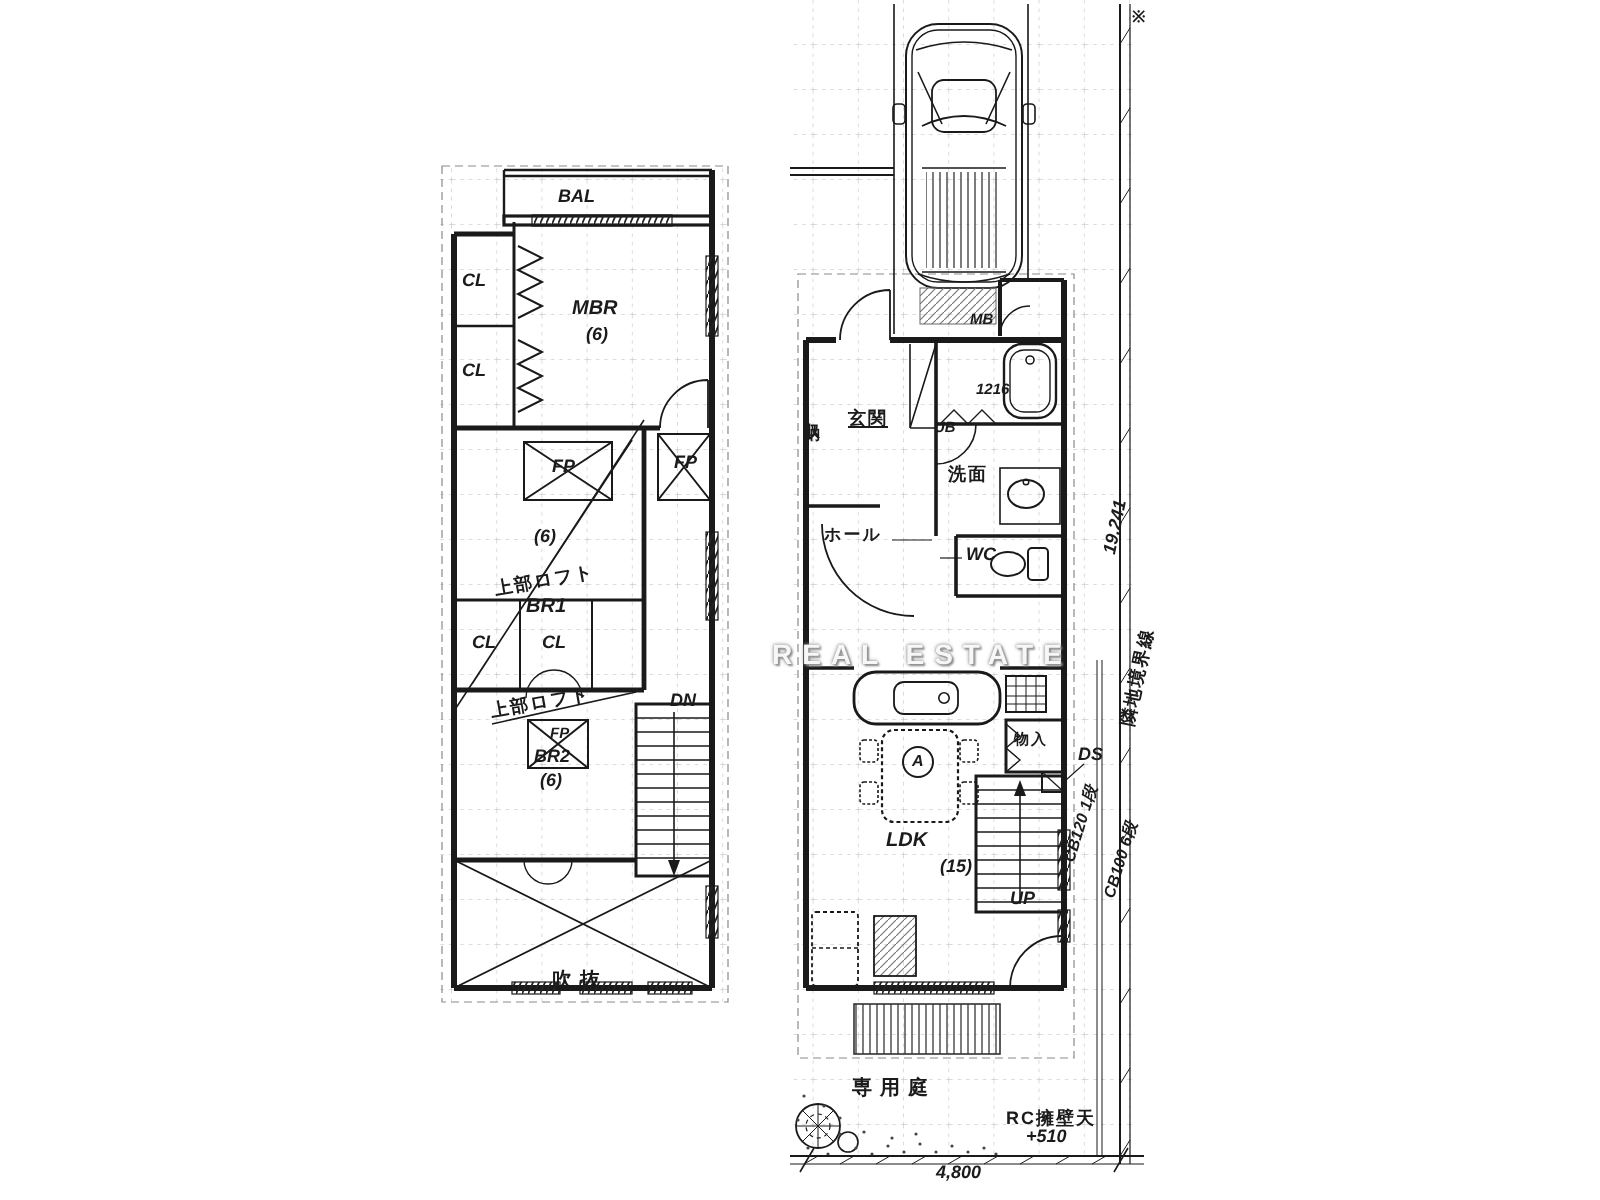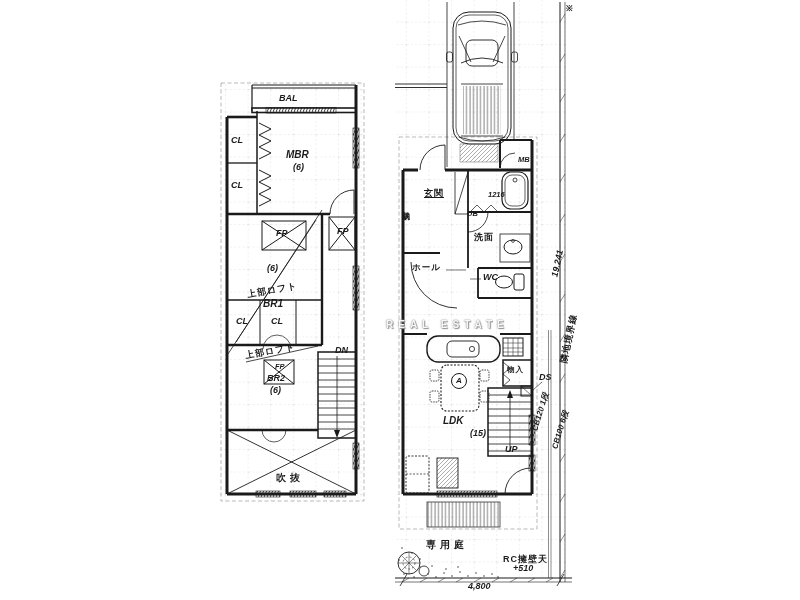"MB" span.lbl { left: 518px -> 485px }
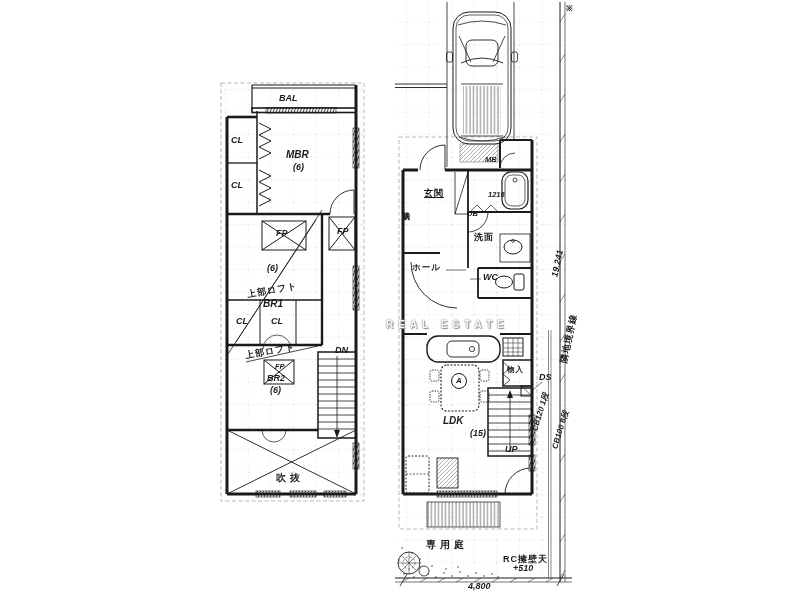"玄関" span.lbl { top: 189px -> 205px }
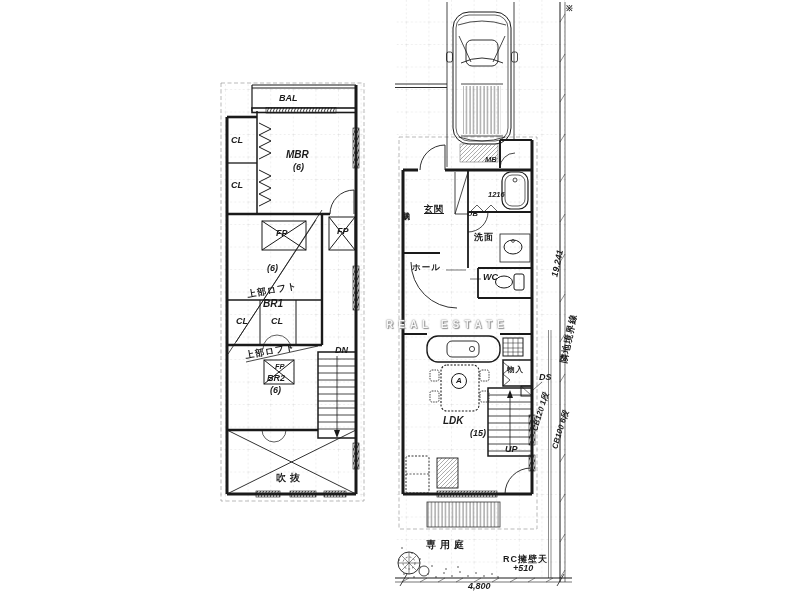"REAL ESTATE" #wm-sub { font-size: 10px -> 14px }
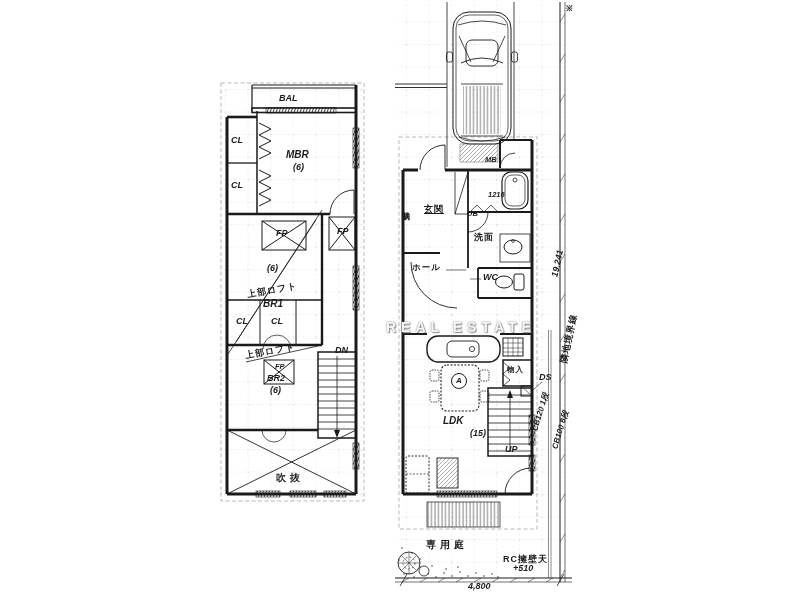"吹抜" span.lbl { top: 473px -> 486px }
